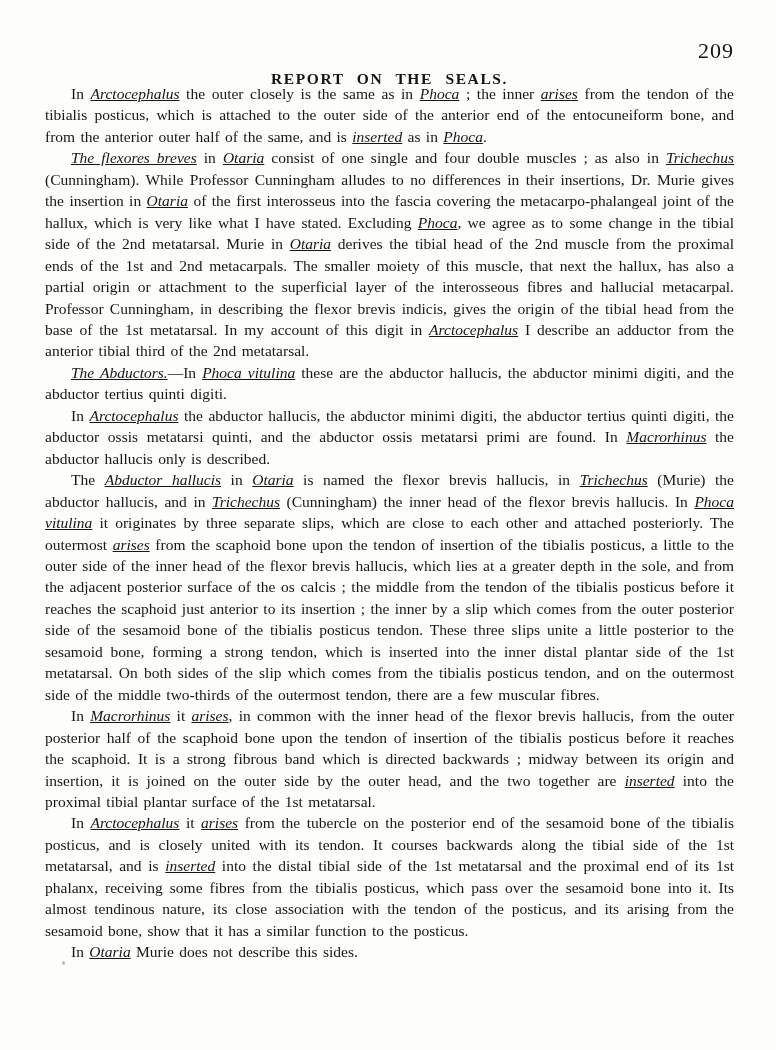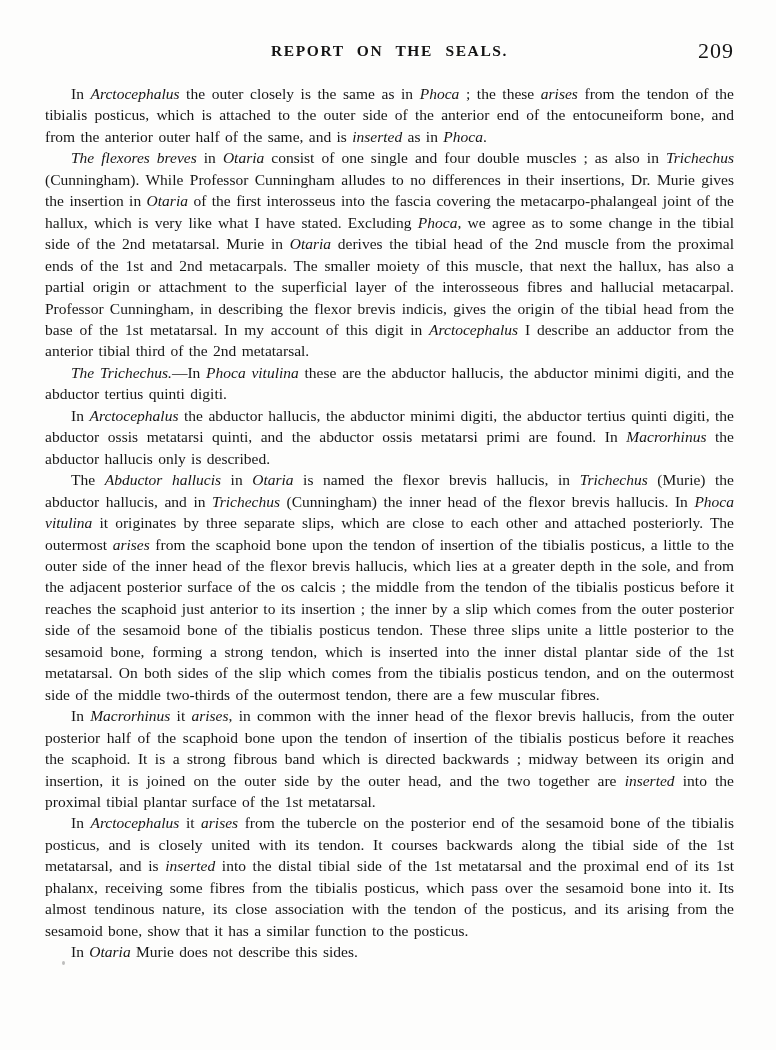"REPORT ON THE SEALS." .running-title { margin-top: none -> 28px }
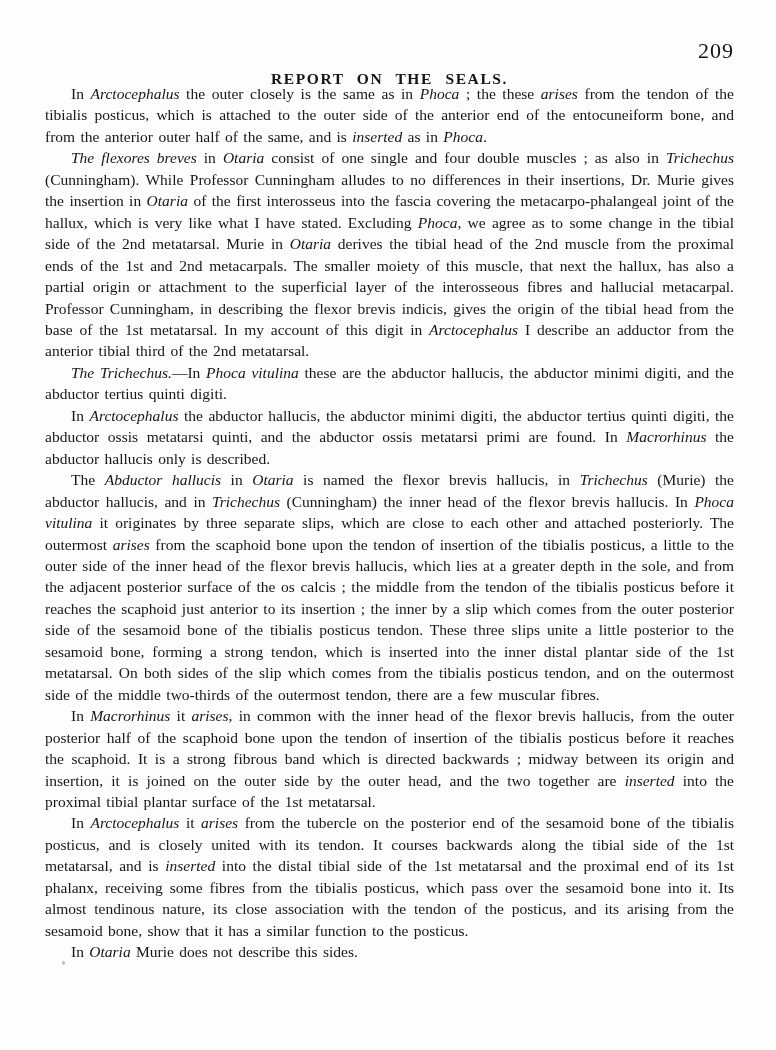"Arctocephalus" .body-text i { text-decoration: none -> underline }
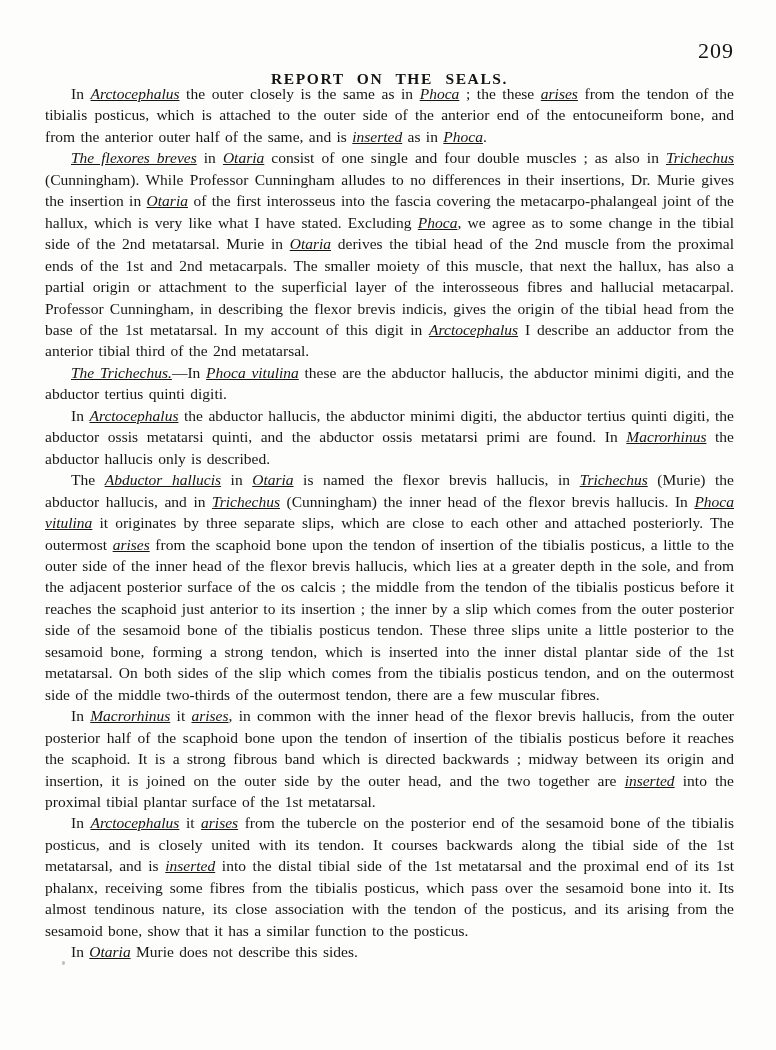"; the these" span { text: these -> inner }
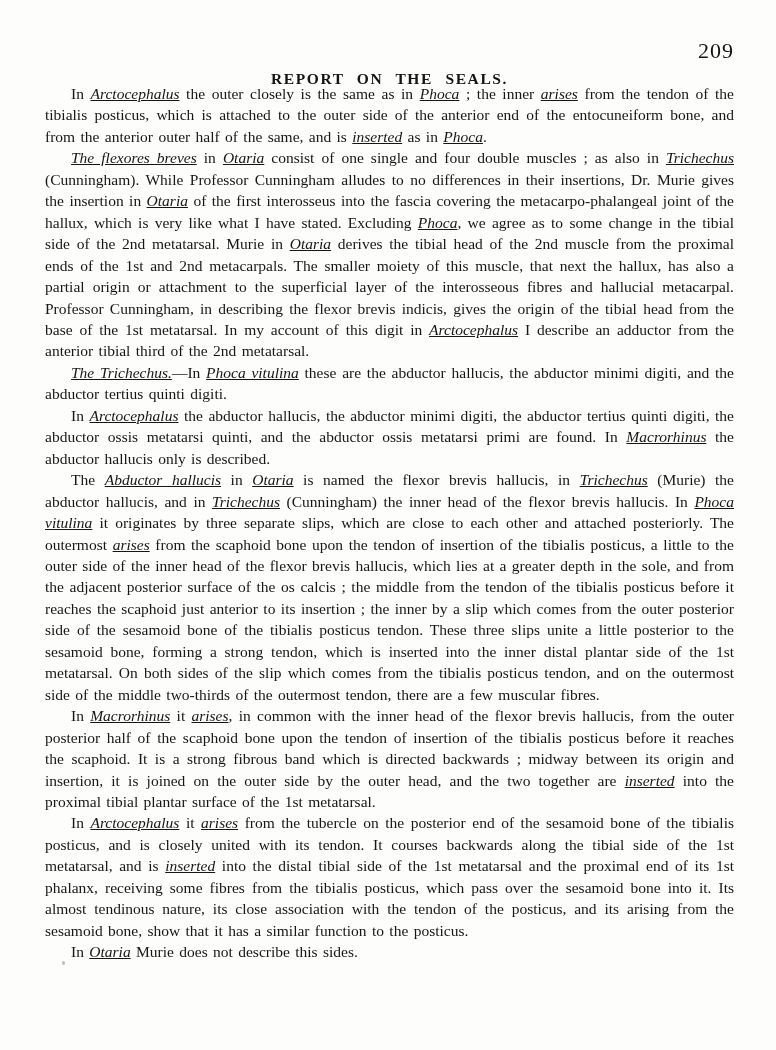"The Trichechus." i { text: Trichechus -> Abductors }
